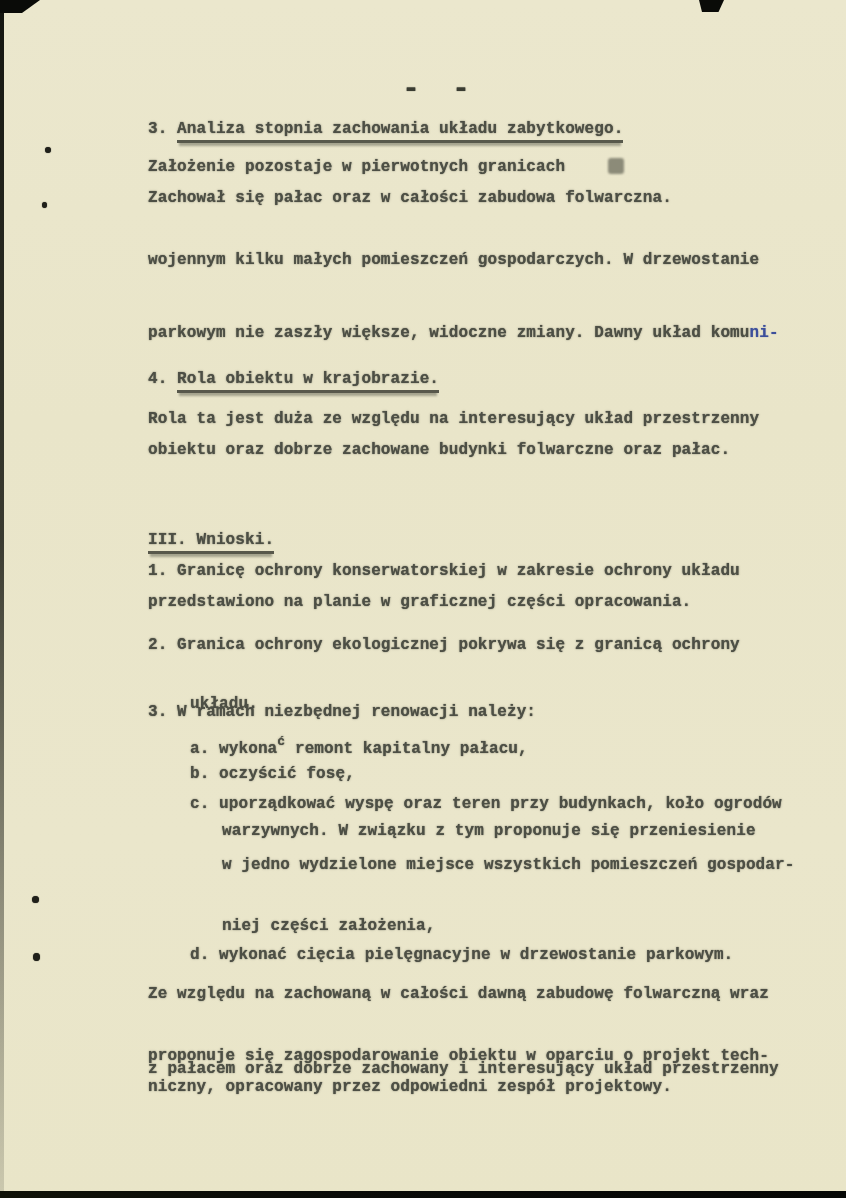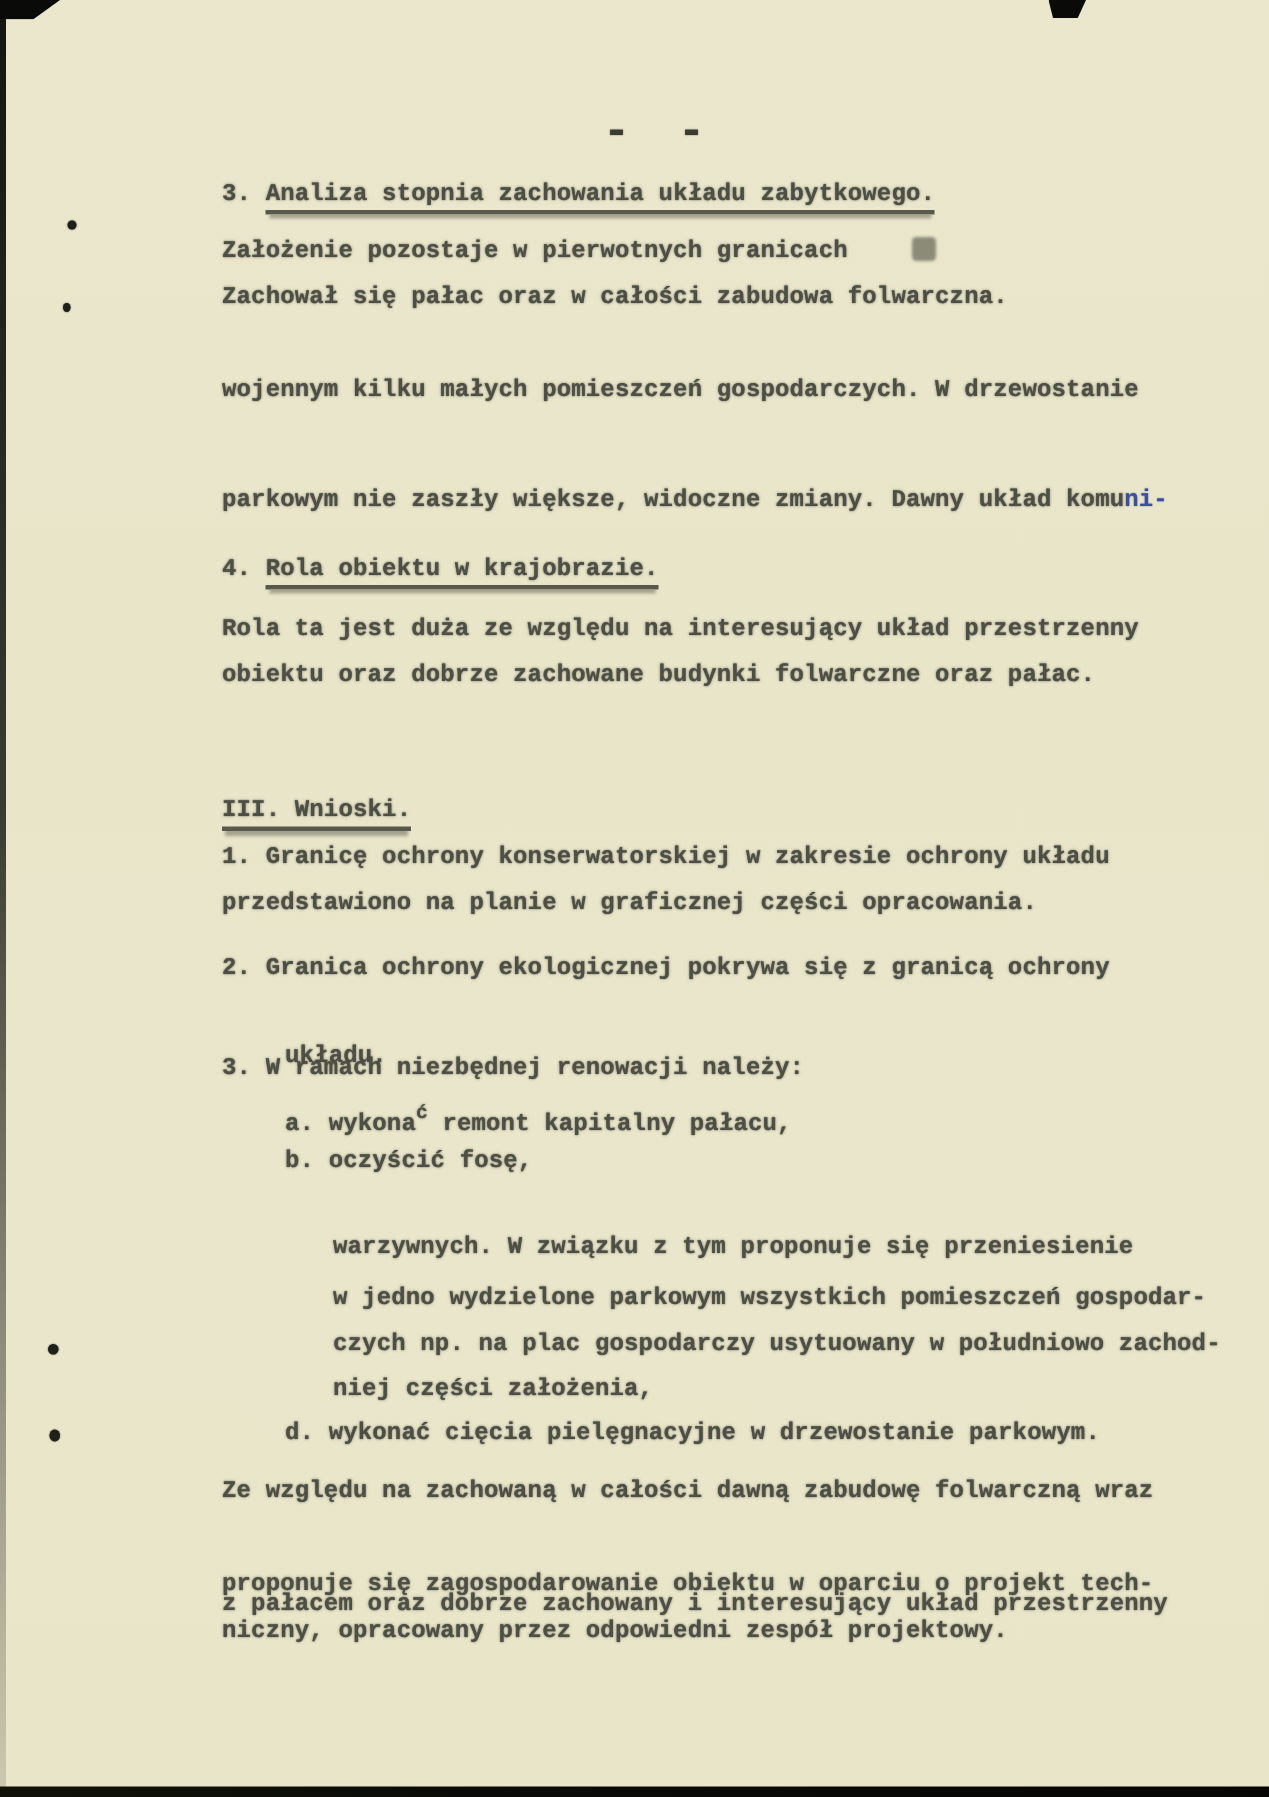"c. uporządkować wyspę oraz teren" div.ink { html: none -> <div>c. uporządkować wyspę oraz teren przy budynkach, koło ogrodów</div> }
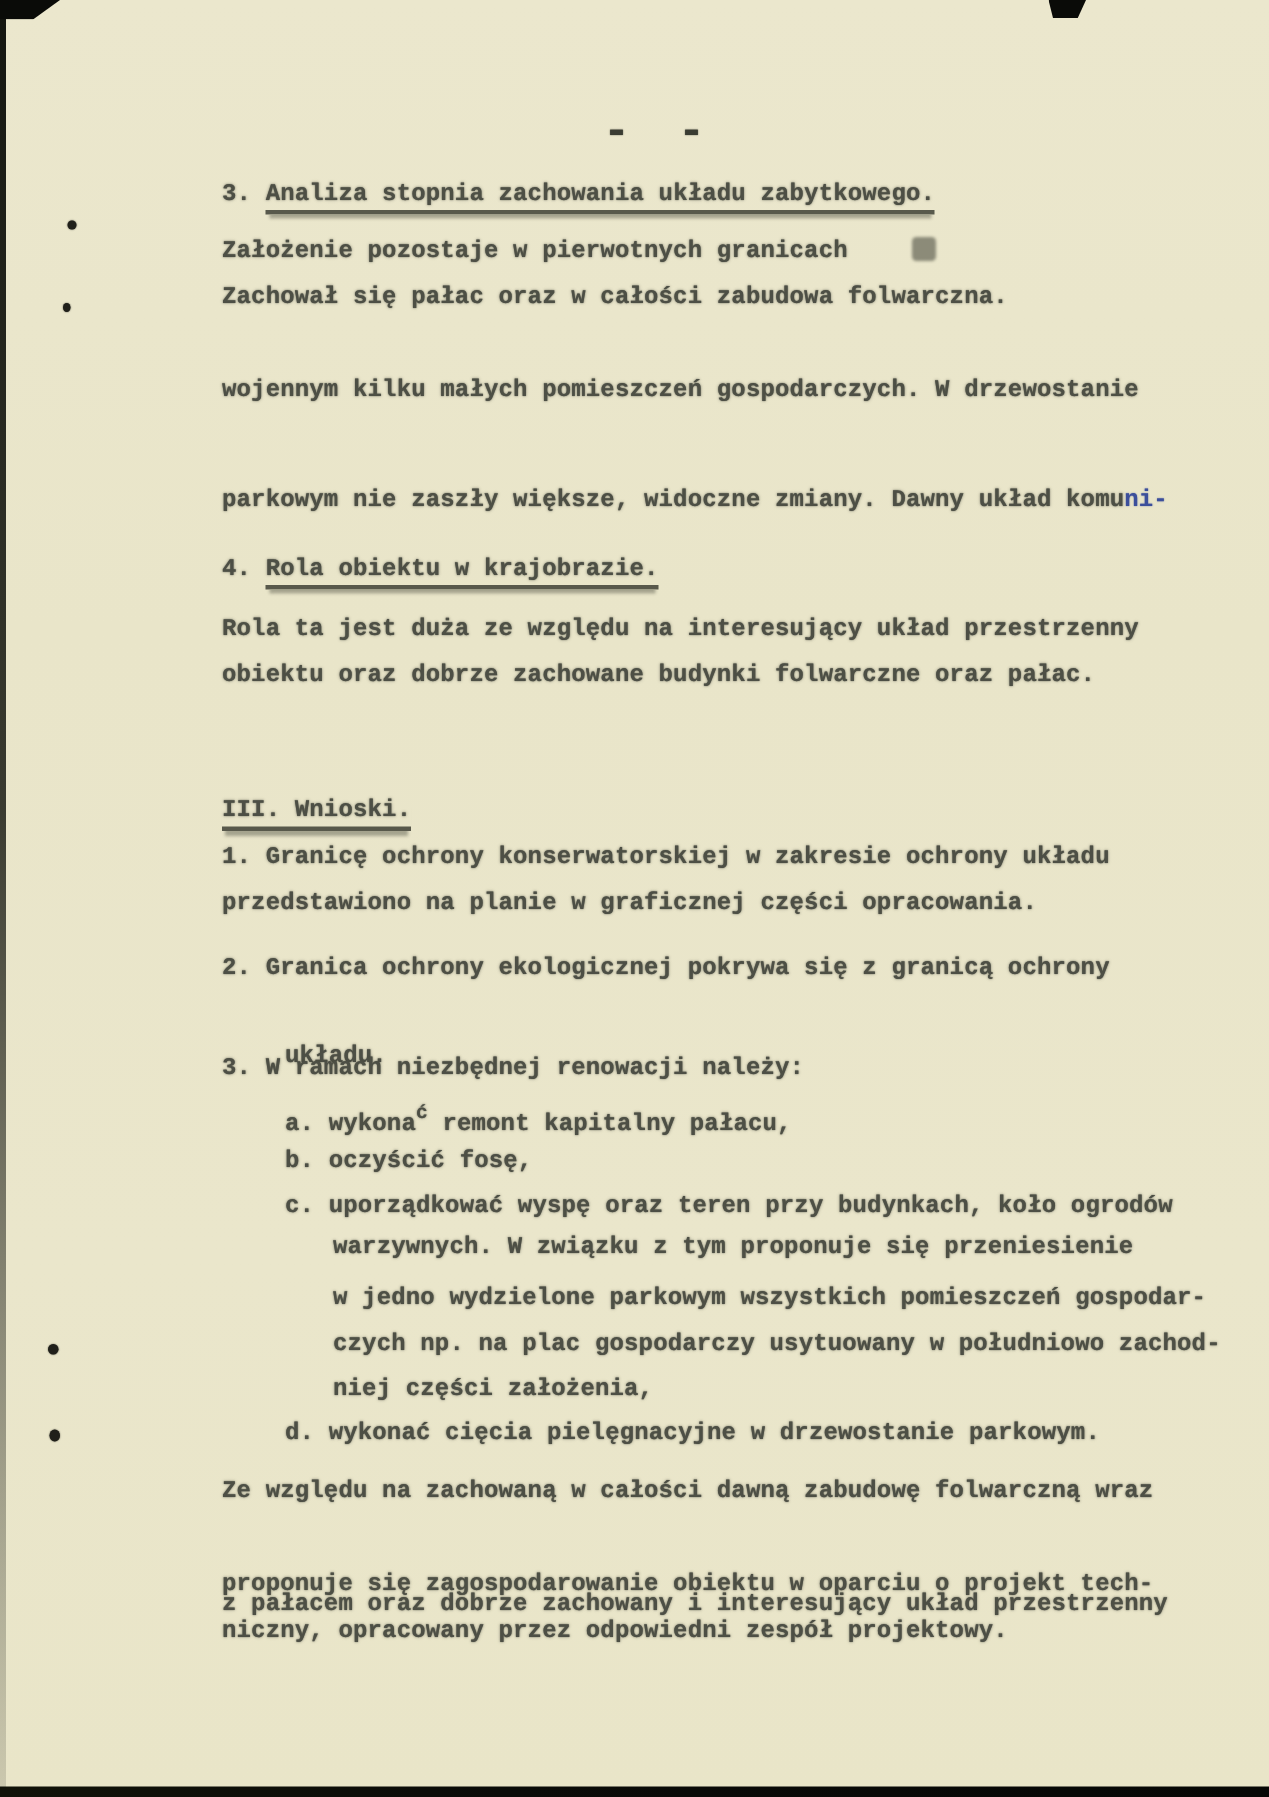"w jedno wydzielone parkowym wszystkich" div.ink { text: parkowym -> miejsce }
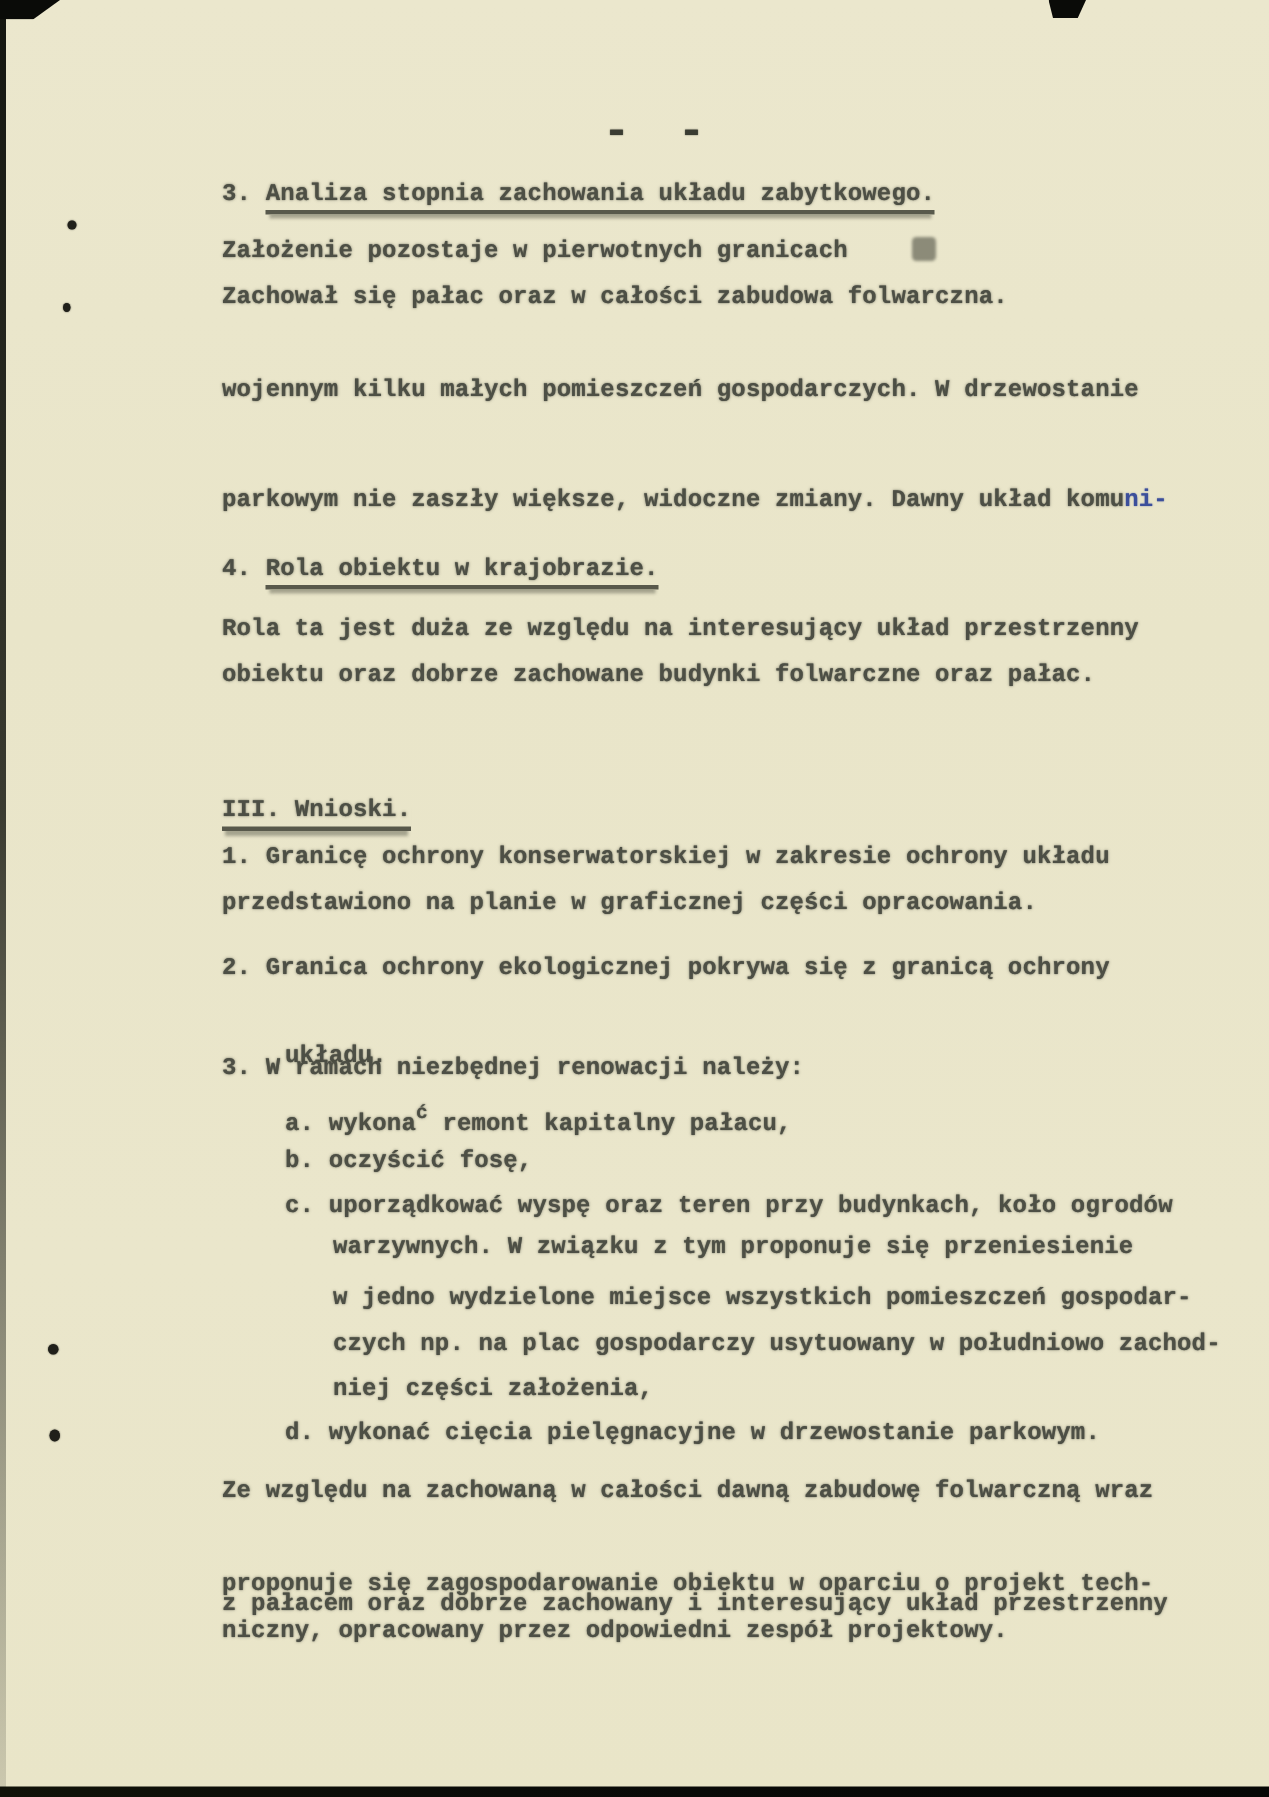"czych np. na plac gospodarczy" div.ink { html: <div>czych np. na plac gospodarczy usytuowany w południowo zachod-</div> -> none }
